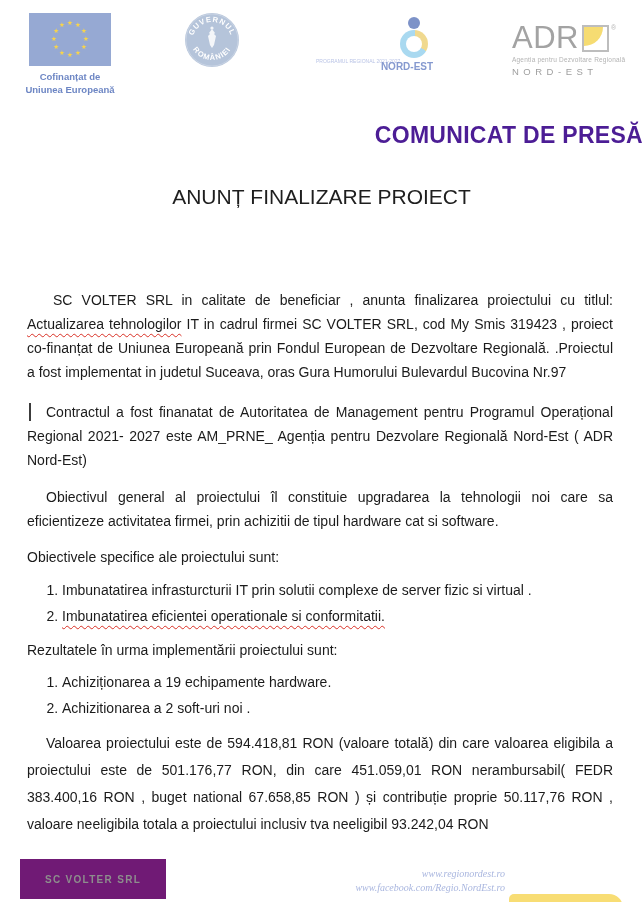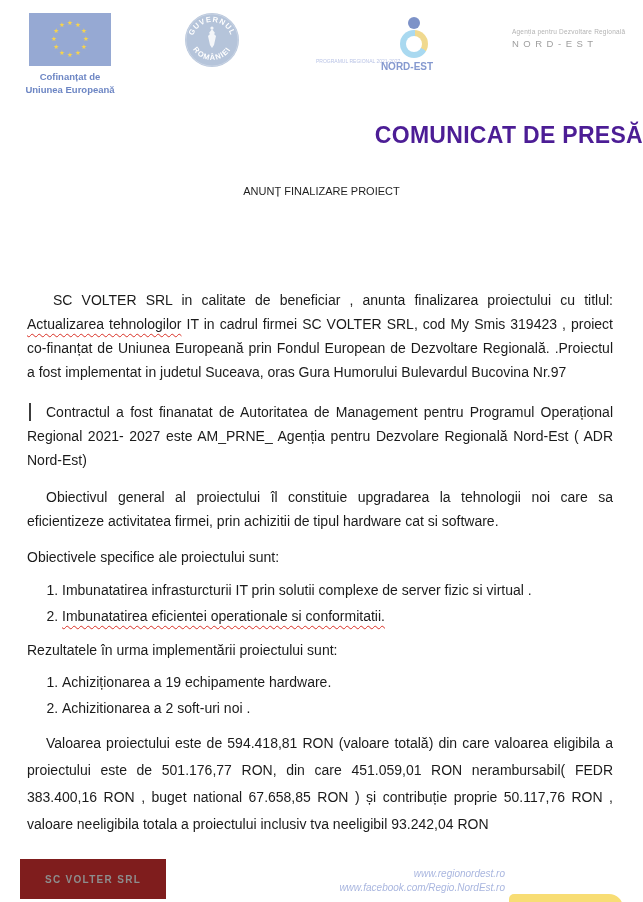"ADR" div.adr-row { html: none -> <div> <span>ADR</span> <span> <span></span> </span> <span>®</span> </div> }
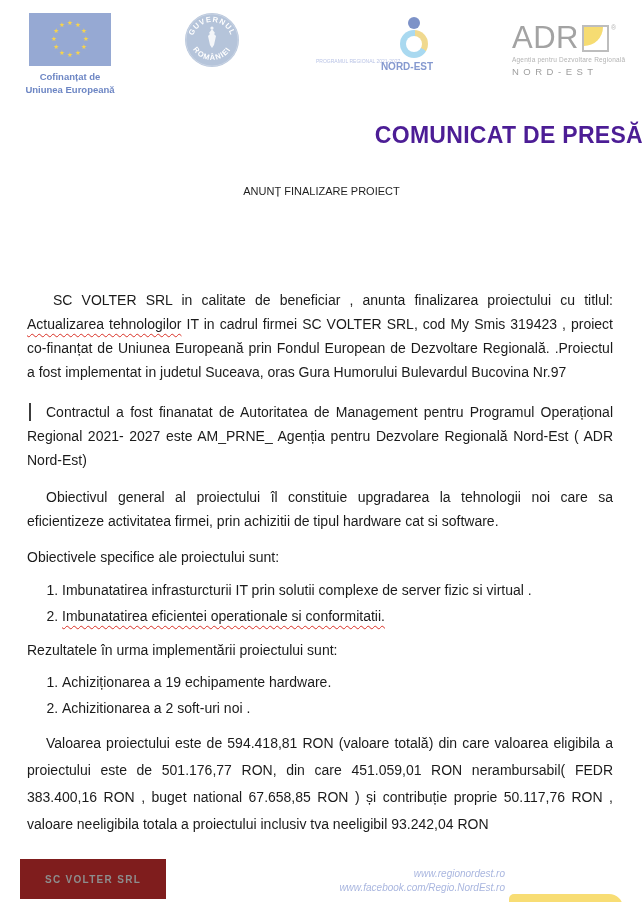"ANUNȚ FINALIZARE PROIECT" .subtitle-1 { font-size: 11px -> 21px }
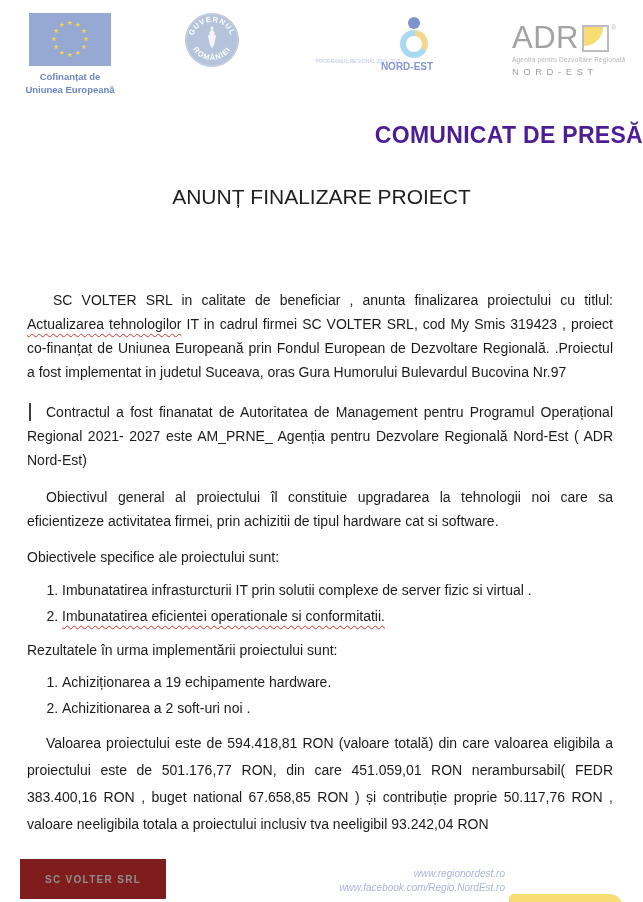"SC VOLTER SRL" .company-box { background: #7f1d1d -> #701a75 }
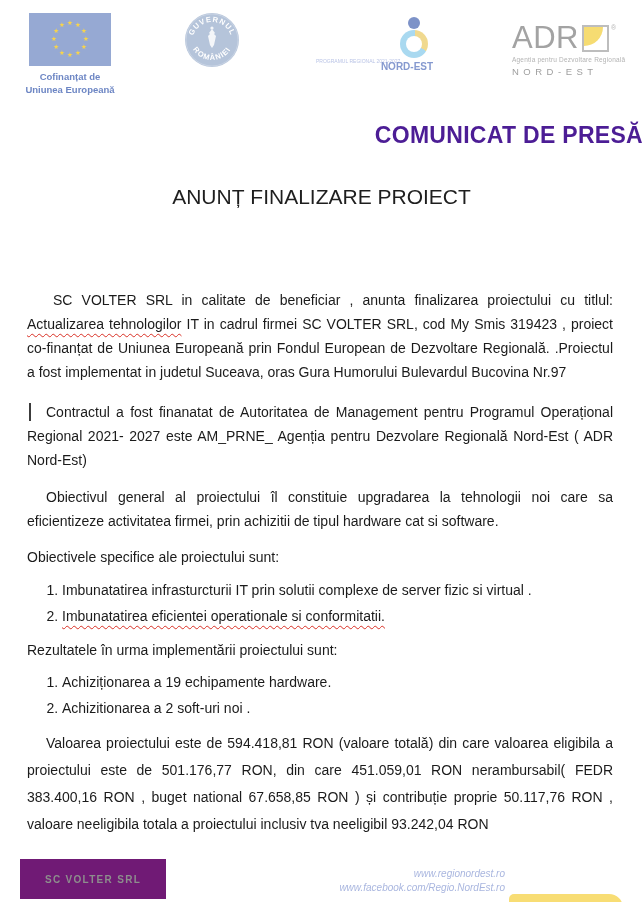"www.regionordest.ro" .footer-links a { font-family: none -> Liberation Serif, serif }
